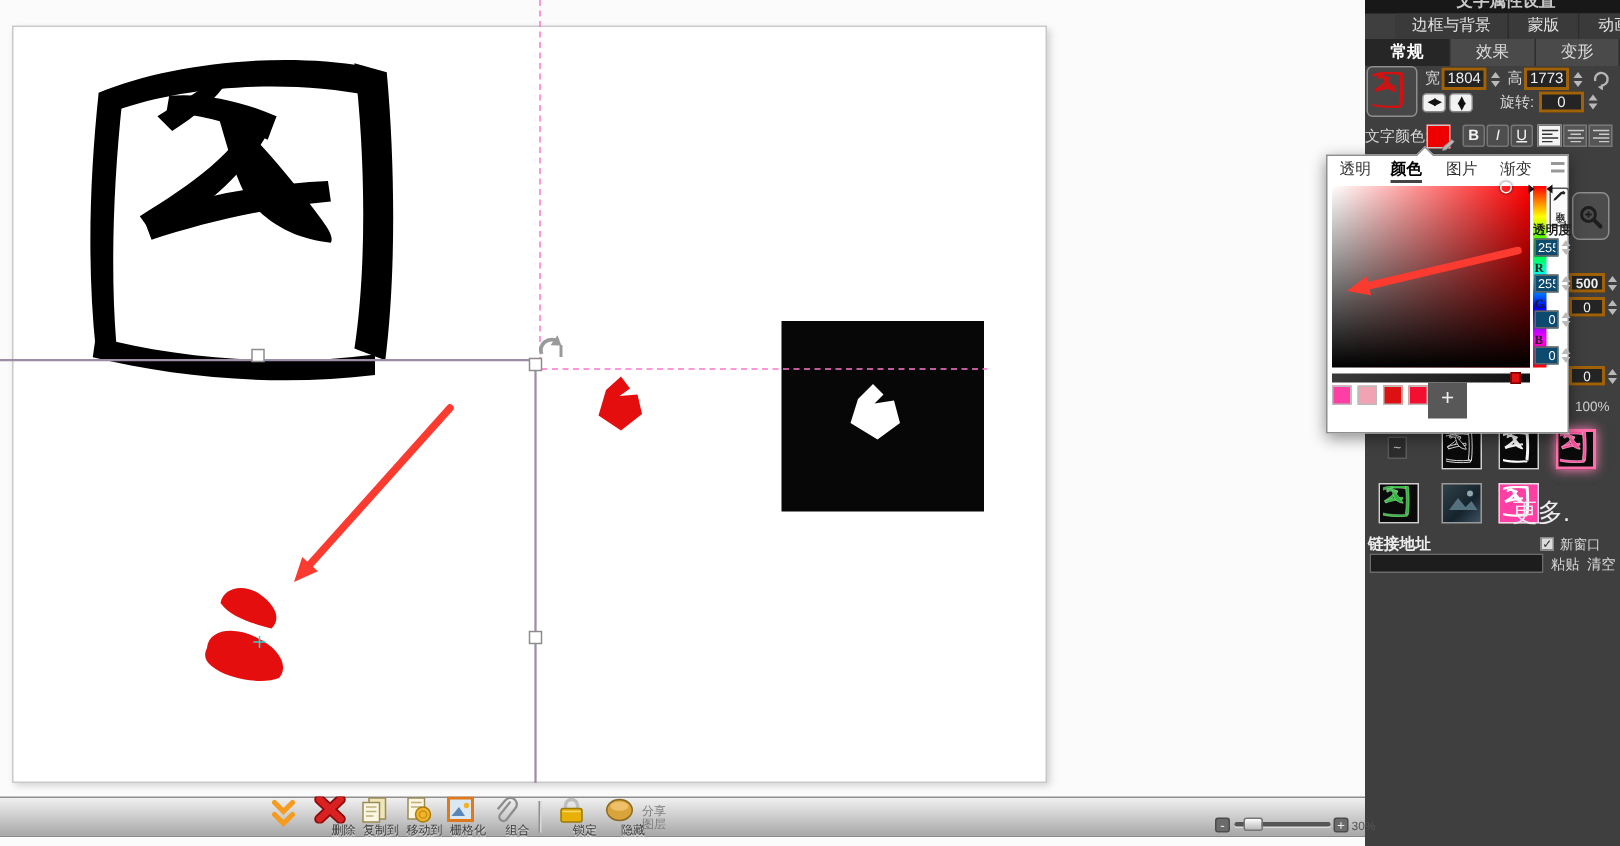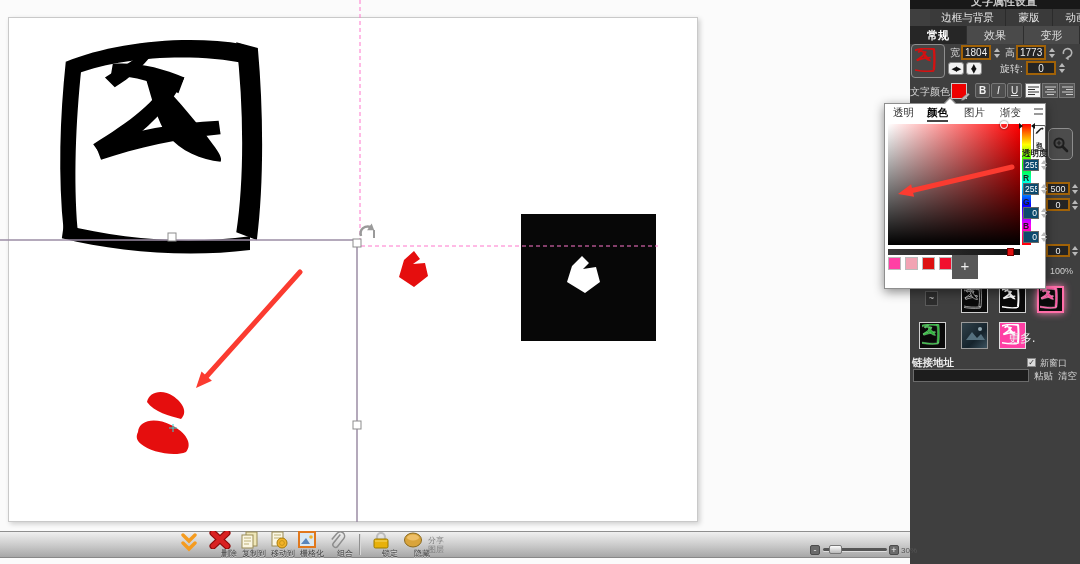"透明度" .pick-label { font-family: none -> Liberation Serif, serif }
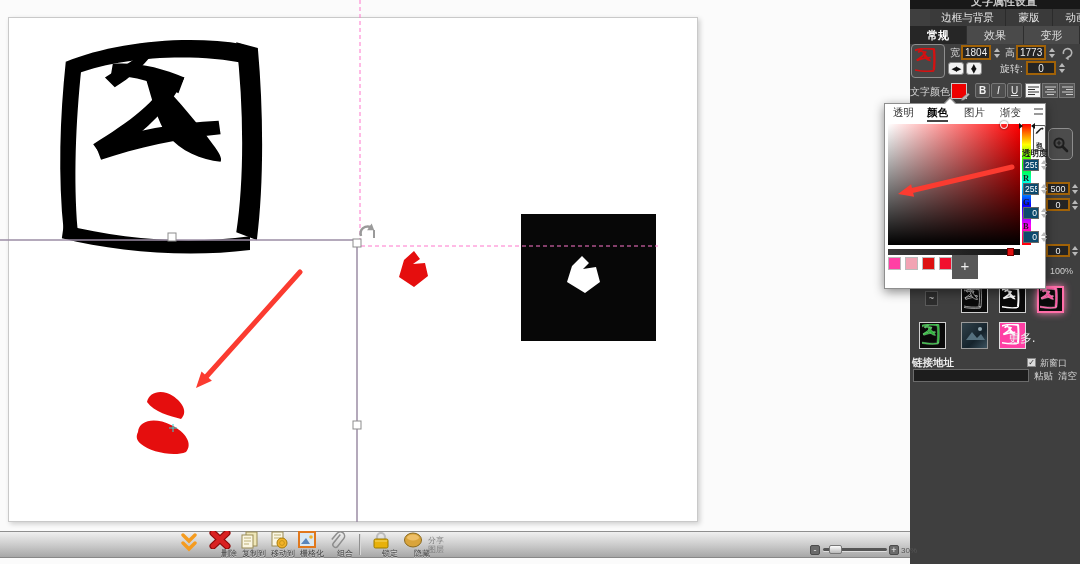"500" input.num { font-weight: none -> bold }
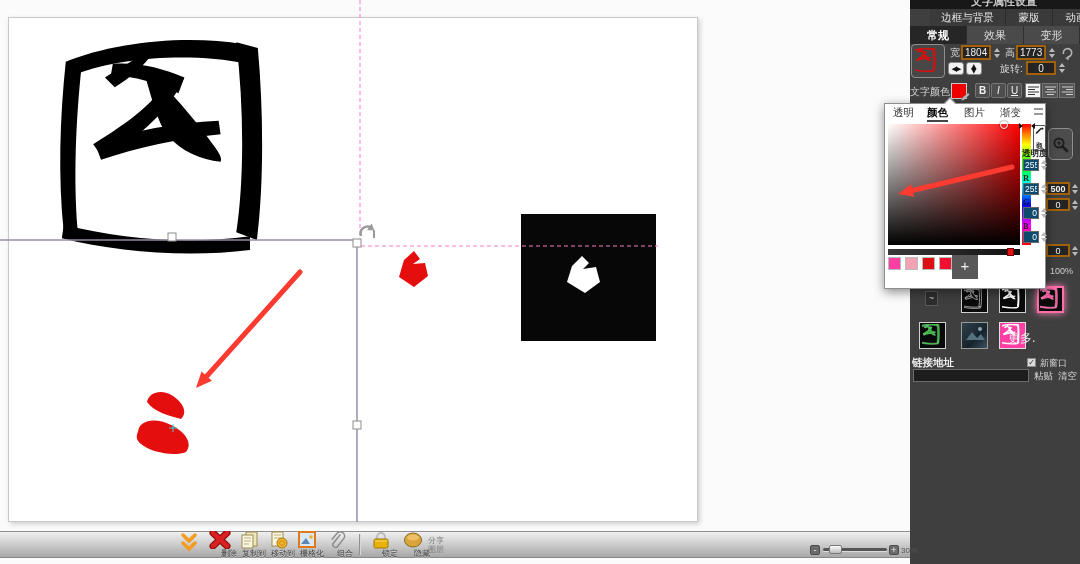"更多." .more-lbl { font-size: 12px -> 17px }
